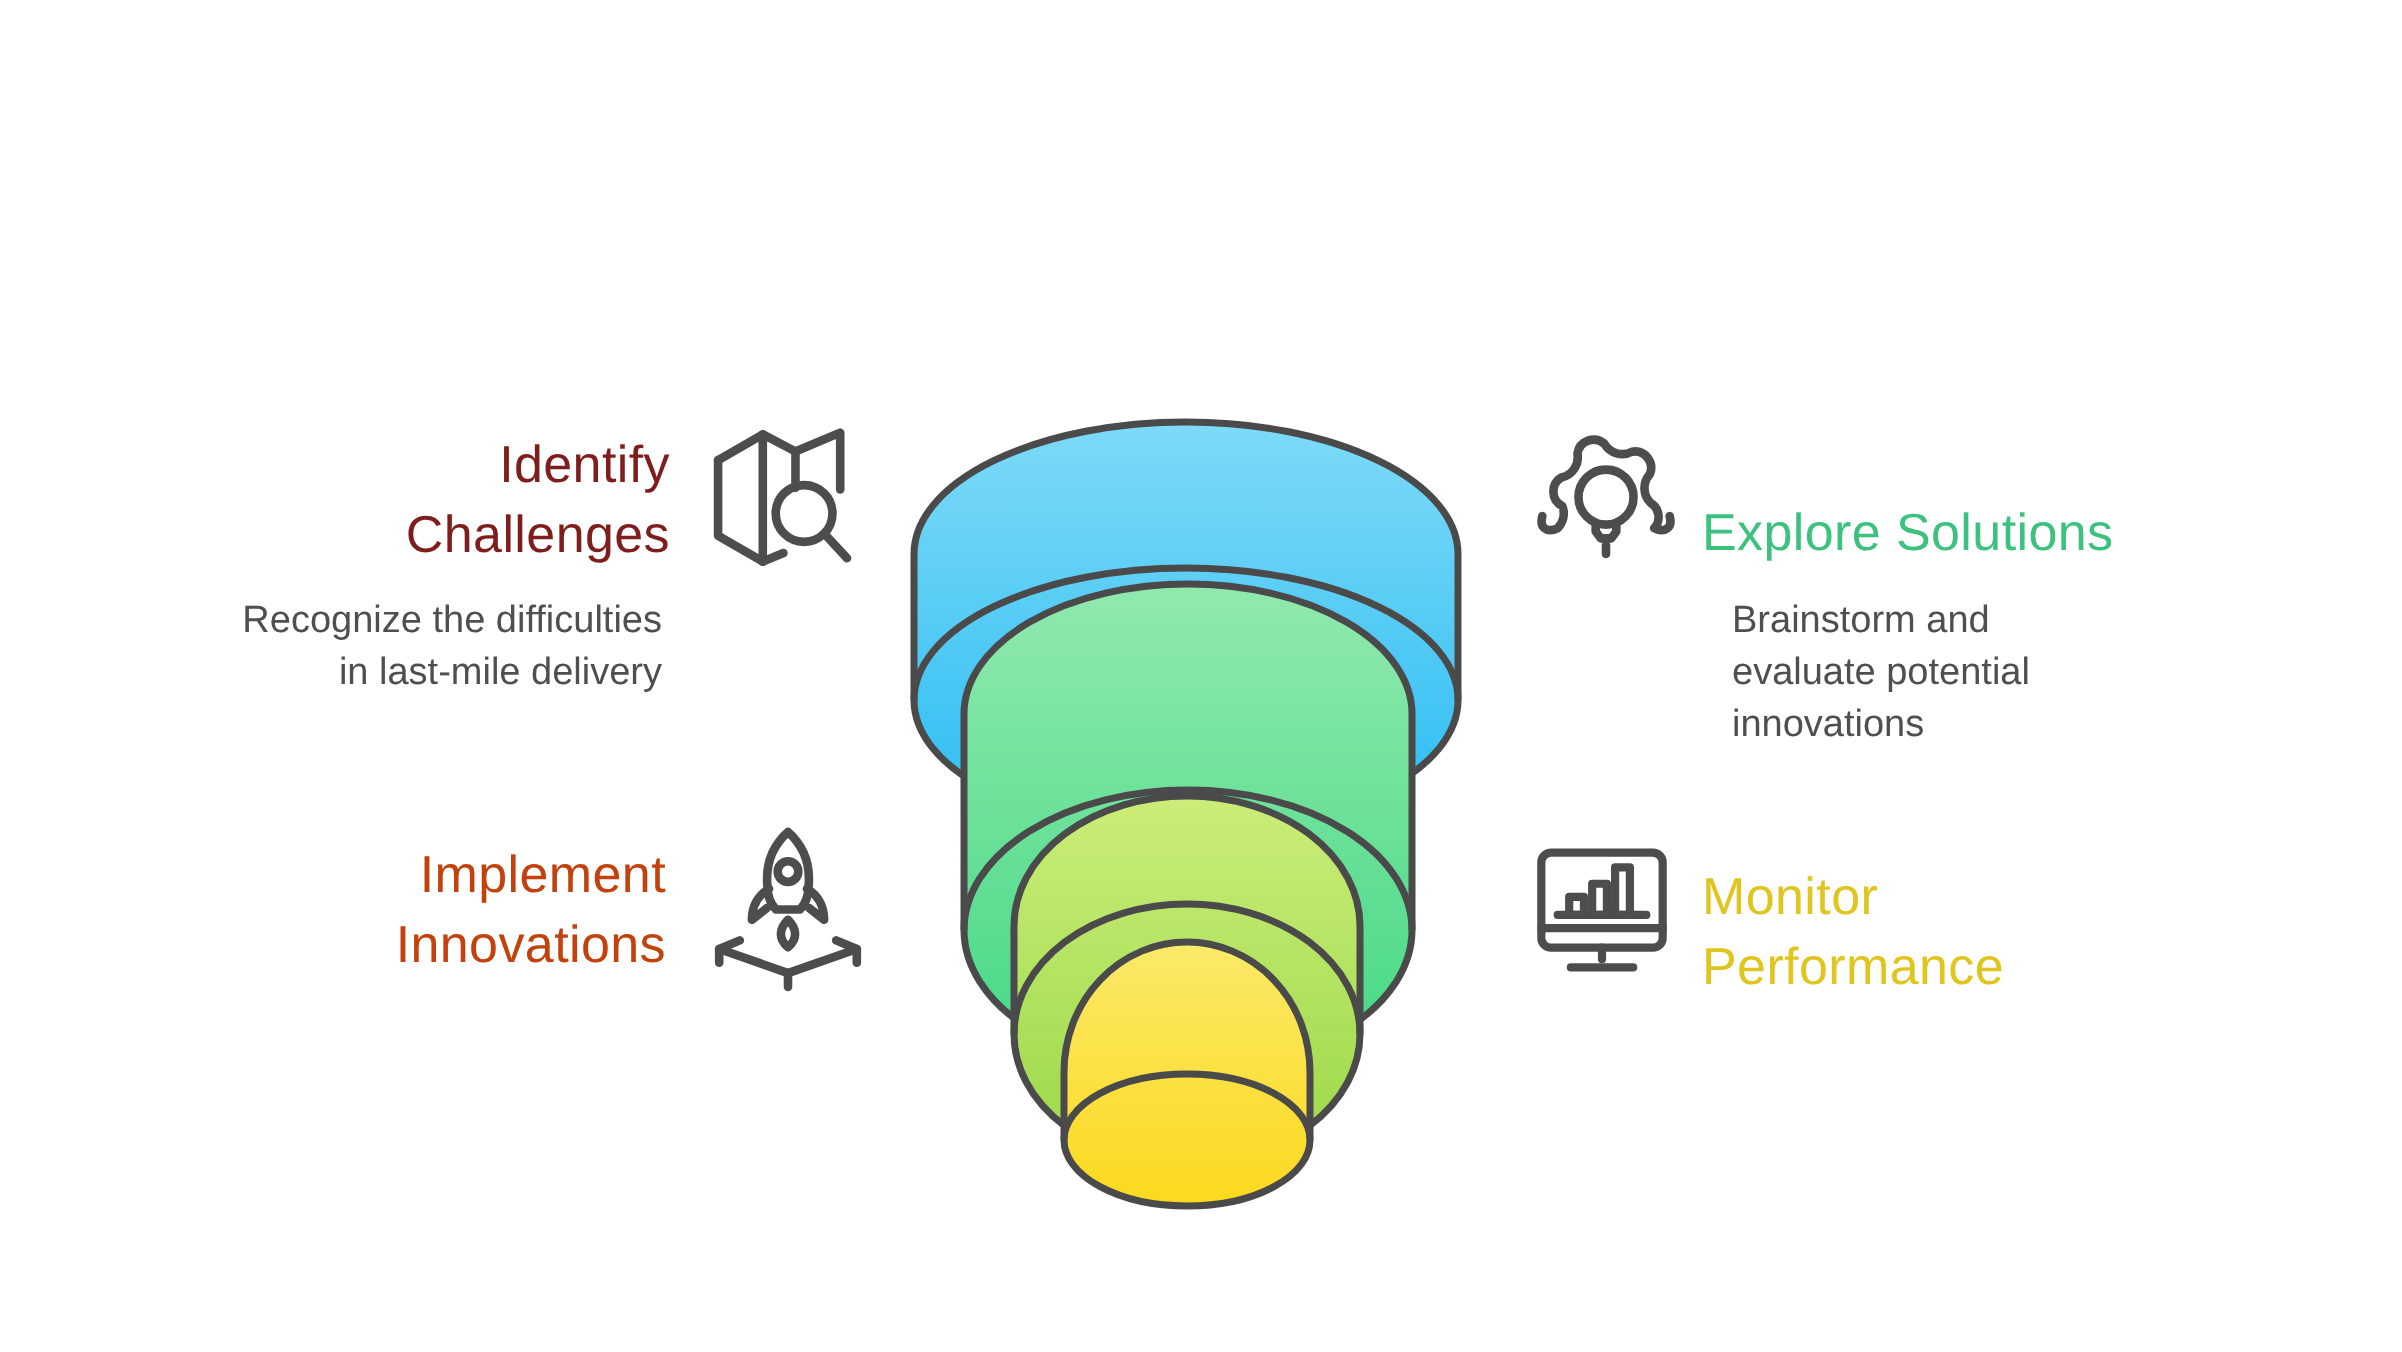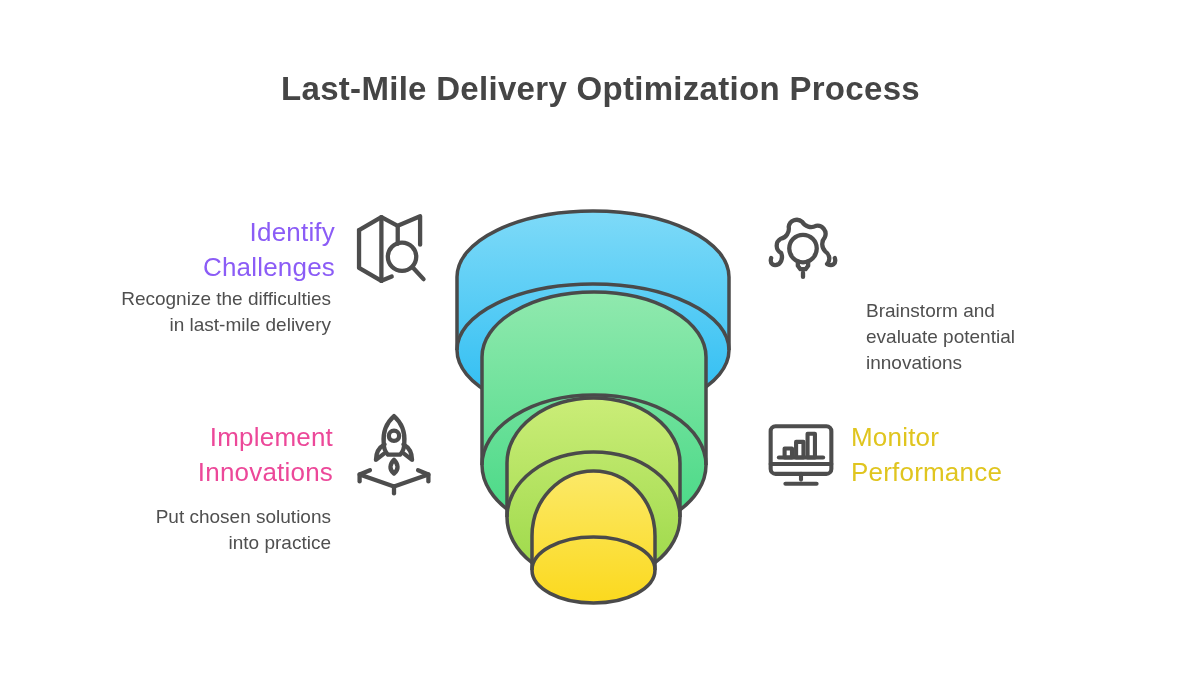"Last-Mile Delivery Optimization Process" h1.title { html: <h1>Last-Mile Delivery Optimization Process</h1> -> none }
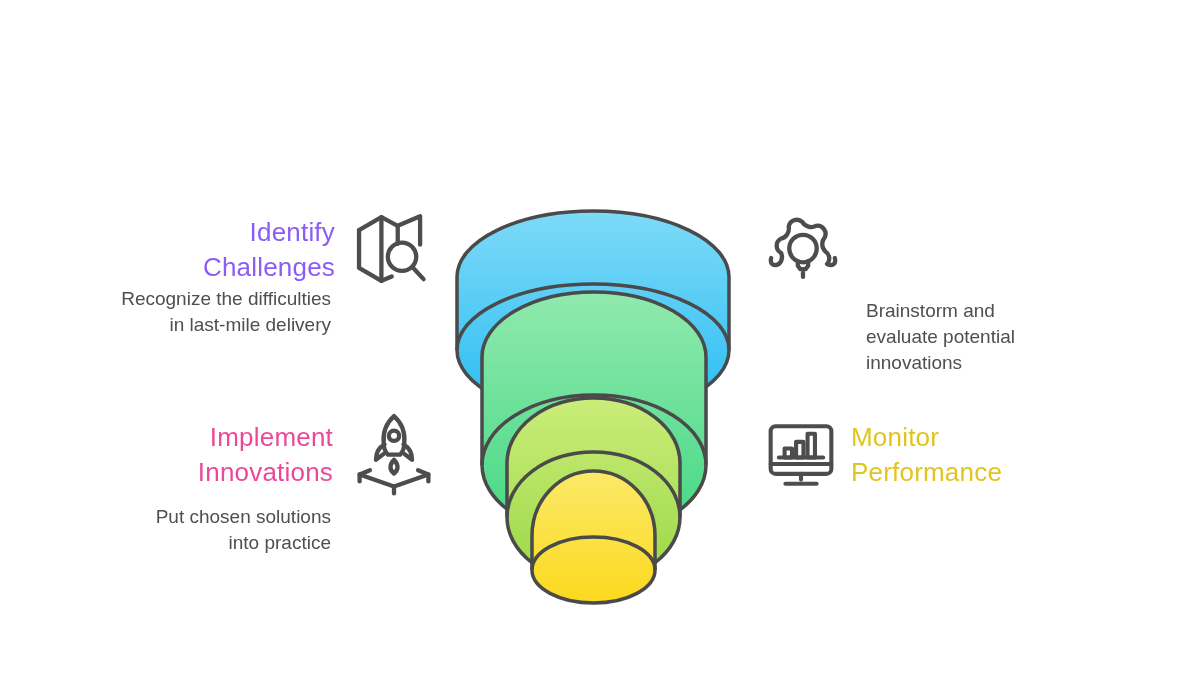"Identify Challenges" div.heading { color: #8b5cf6 -> #7f1d1d }
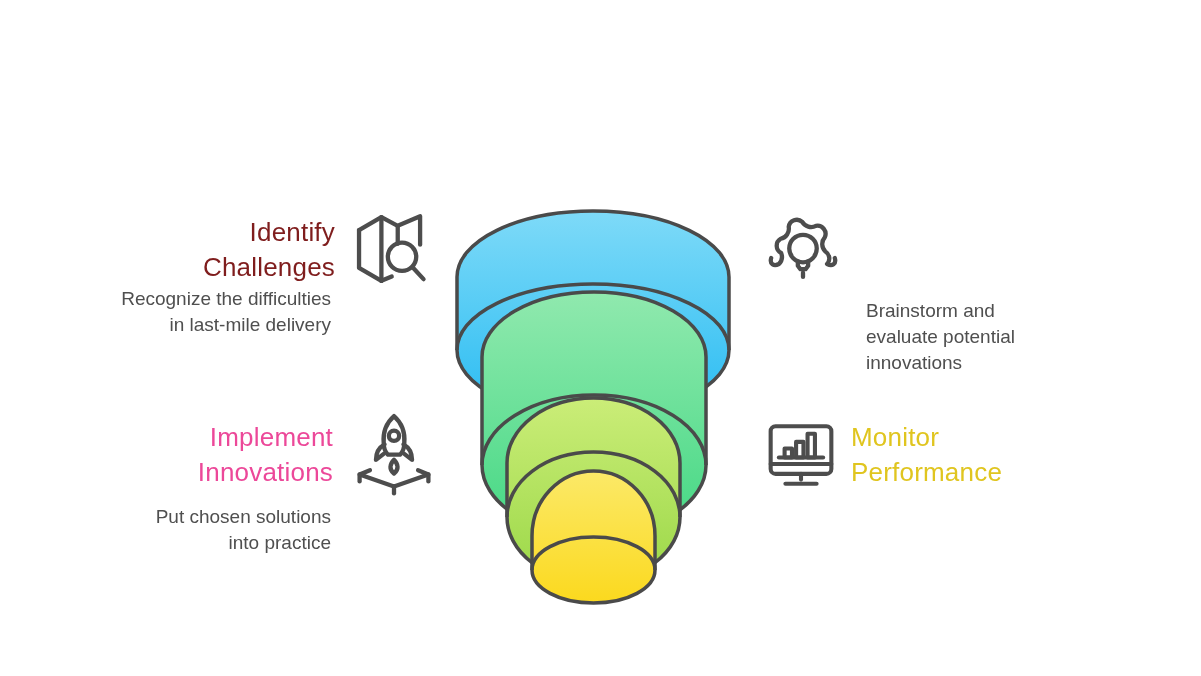"Explore Solutions" div.heading { html: none -> <div>Explore Solutions</div> }
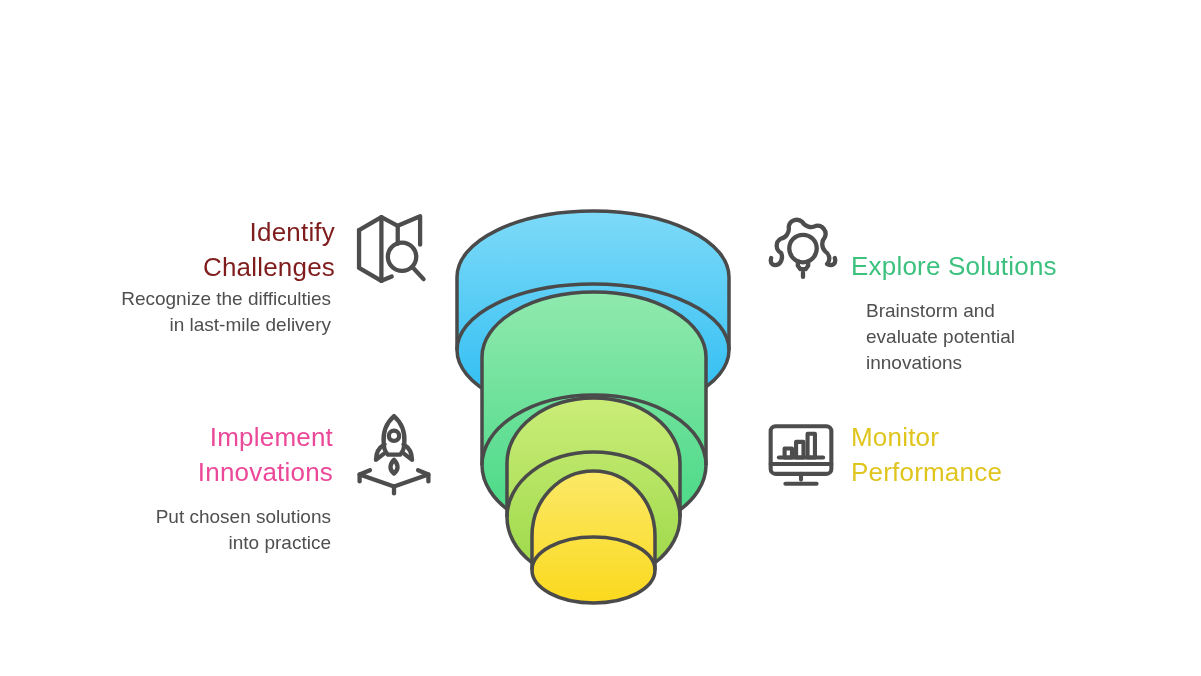"Recognize the difficulties in last-mile" .d-identify { top: 286px -> 298px }
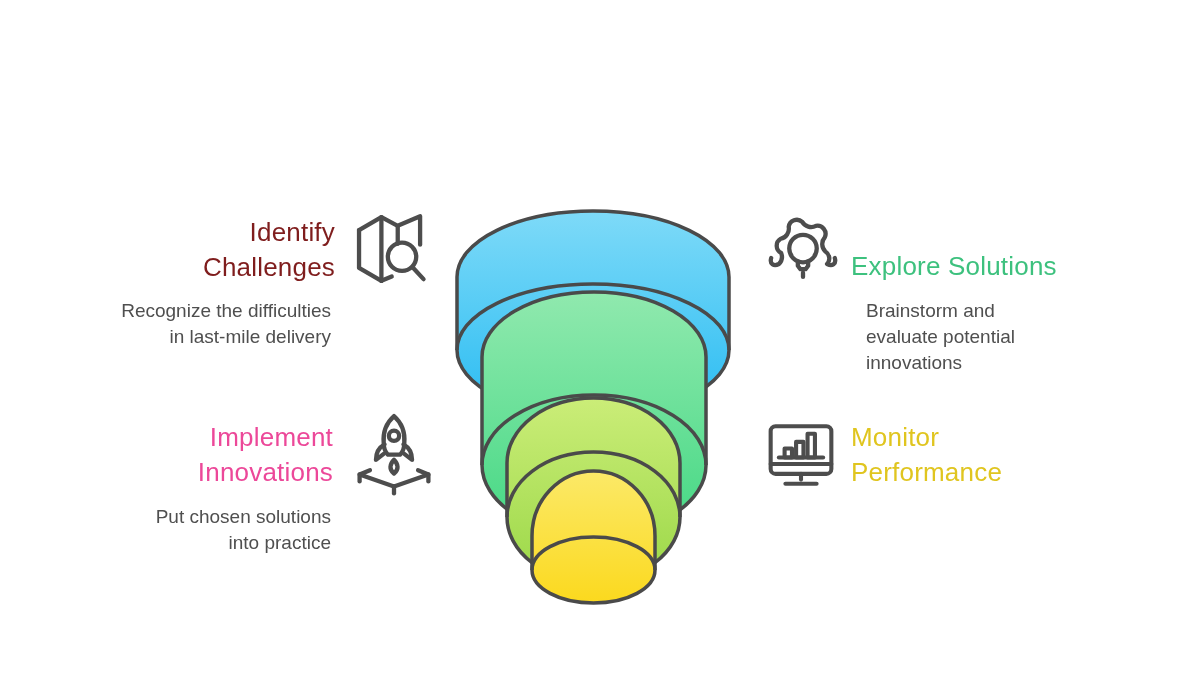"Implement Innovations" div.heading { color: #ec4899 -> #c2410c }
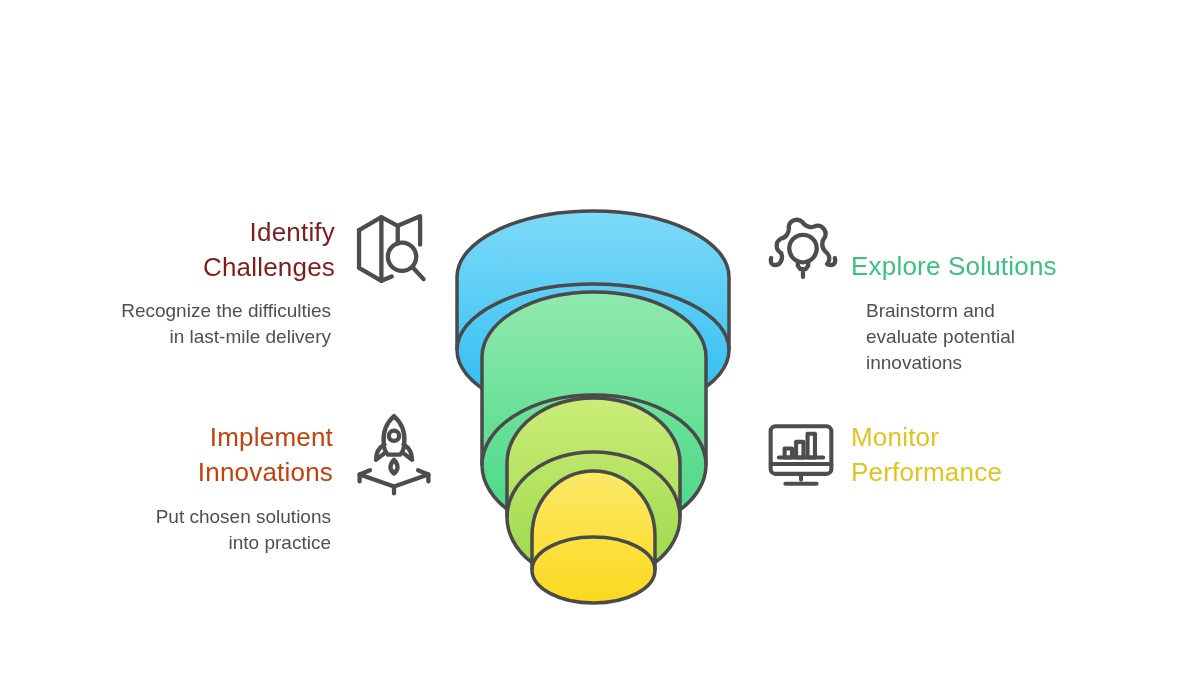"Monitor Performance" .h-monitor { top: 420px -> 431px }
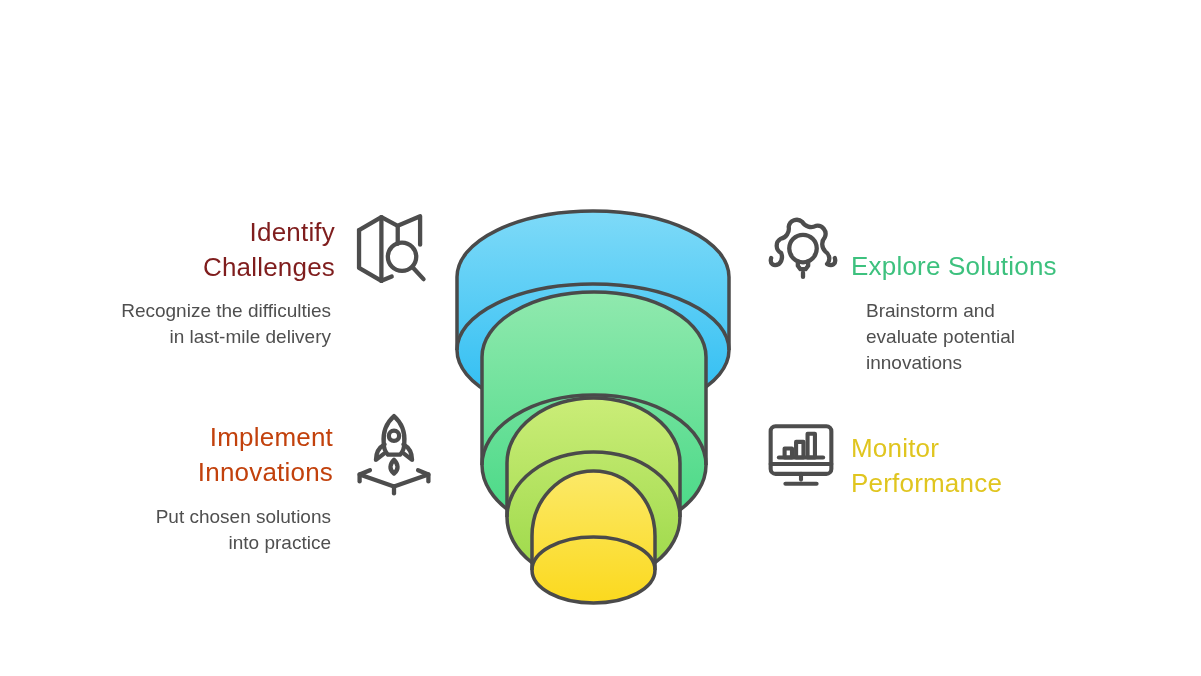"Put chosen solutions into practice" div.desc { html: <div>Put chosen solutions into practice</div> -> none }
